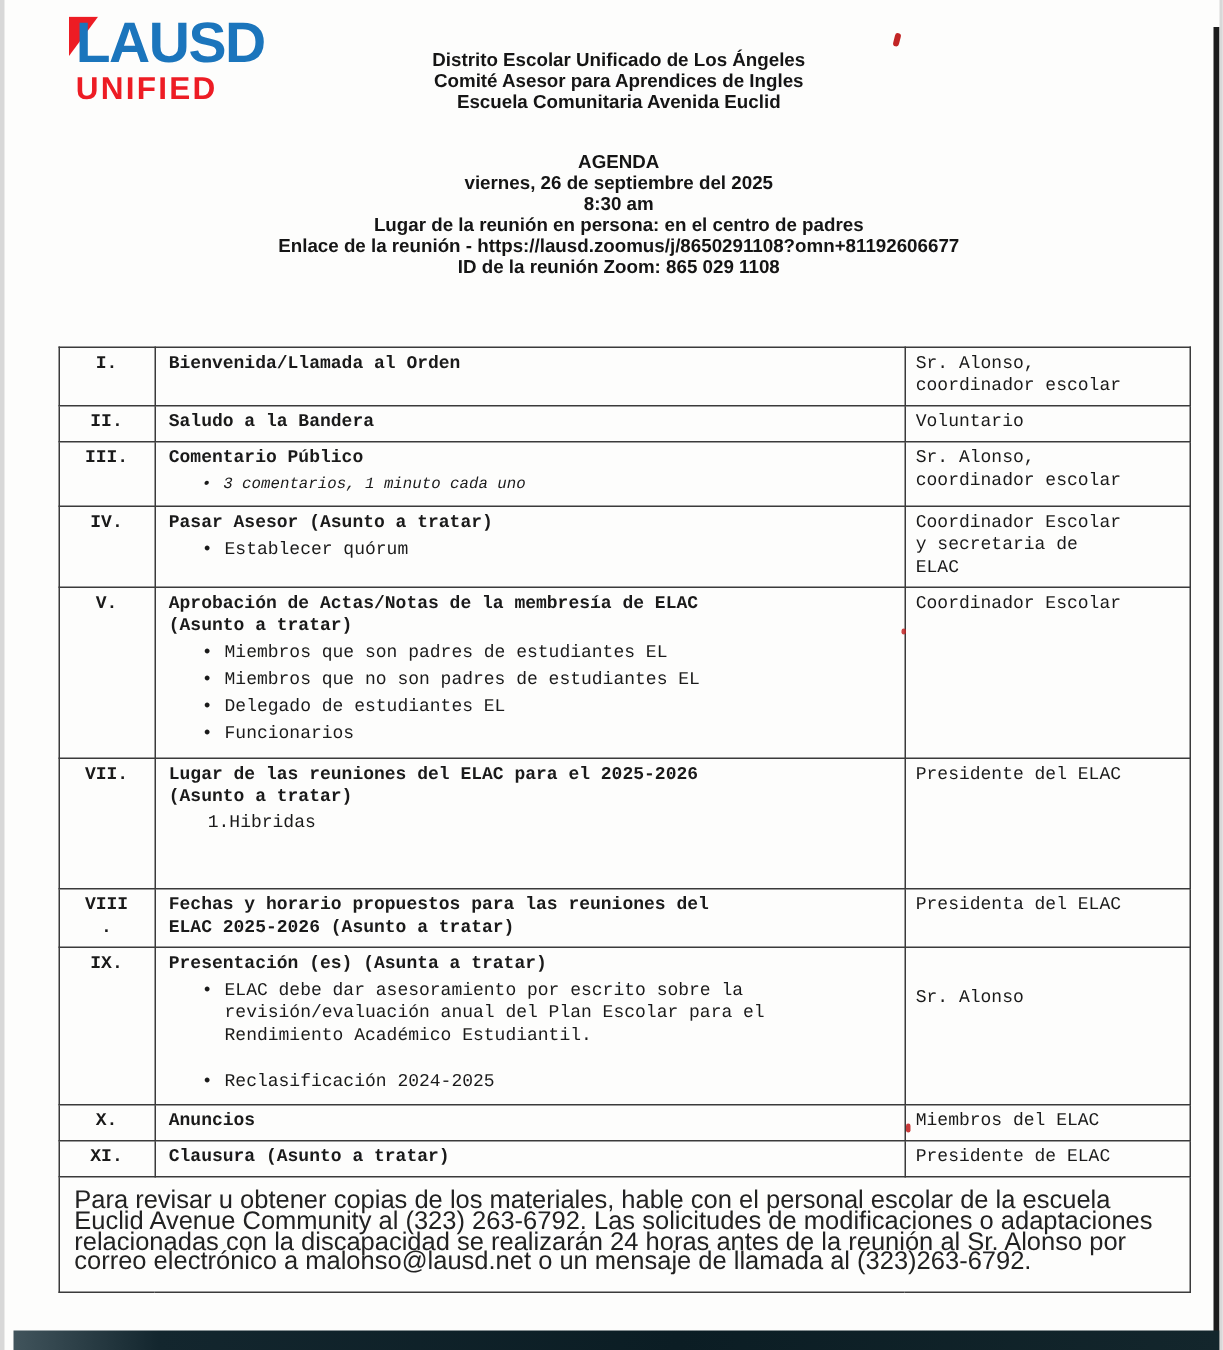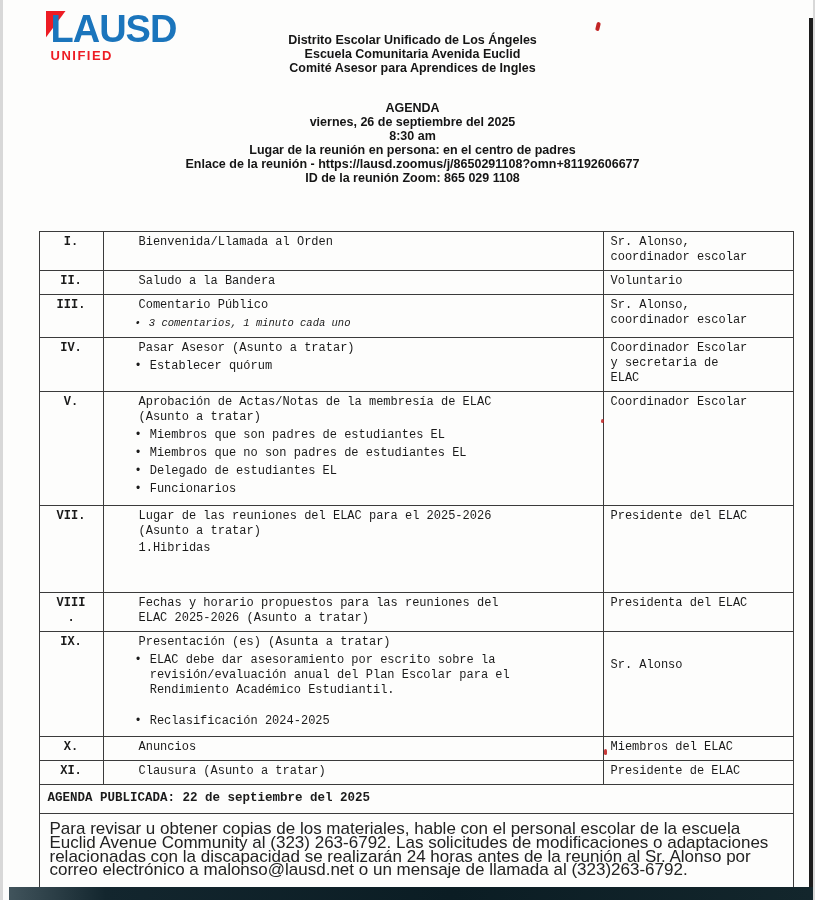"UNIFIED" .logo-unified { font-size: 13px -> 21px }
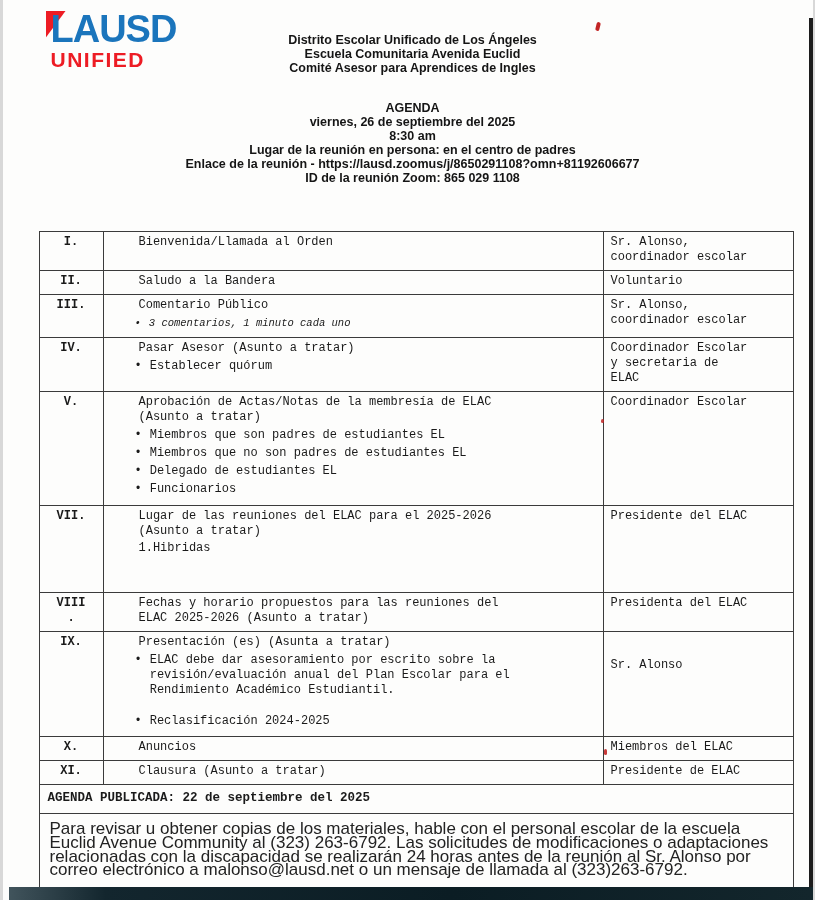"Escuela Comunitaria Avenida Euclid" div { order: before "Comité Asesor para Aprendices de" -> after "Comité Asesor para Aprendices de" }
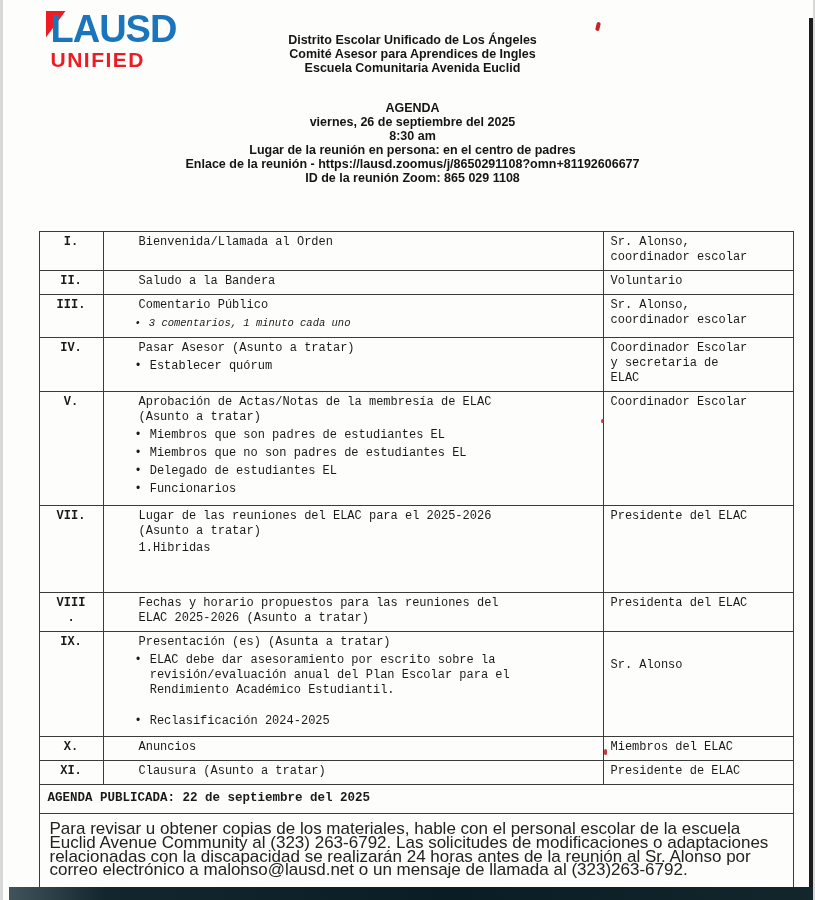"Bienvenida/Llamada al Orden" .t-title { font-weight: normal -> bold; margin-left: 26px -> none }
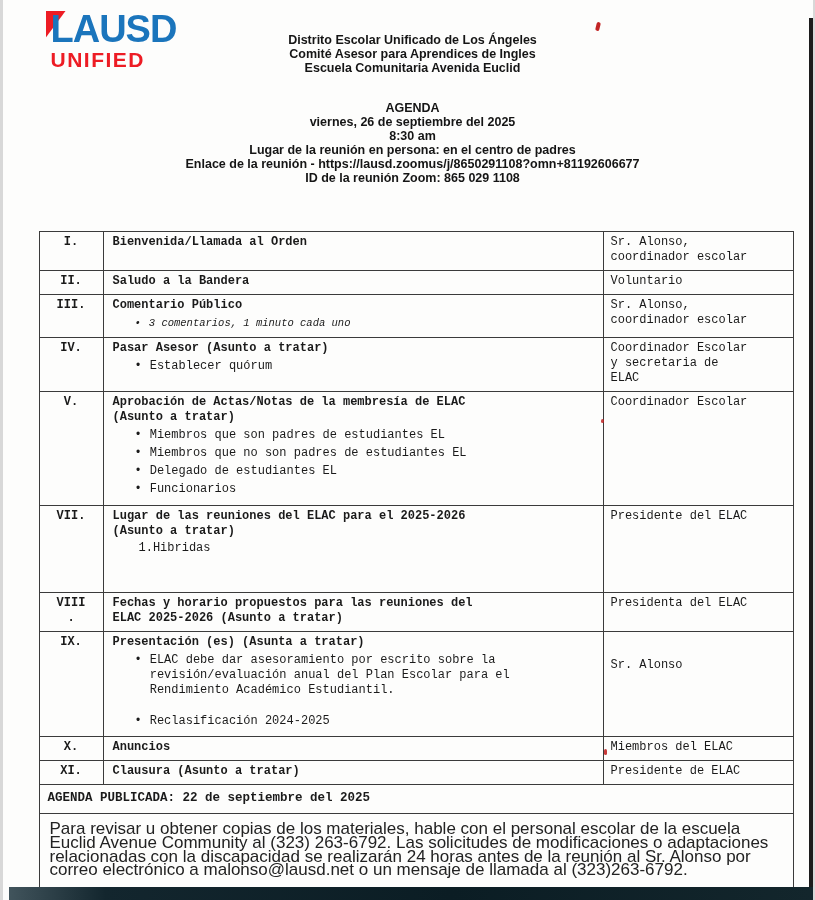"AGENDA PUBLICADA: 22 de septiembre" tr.published-row { html: <tr> <td>AGENDA PUBLICADA: 22 de septiembre del 2025</td> </tr> -> none }
